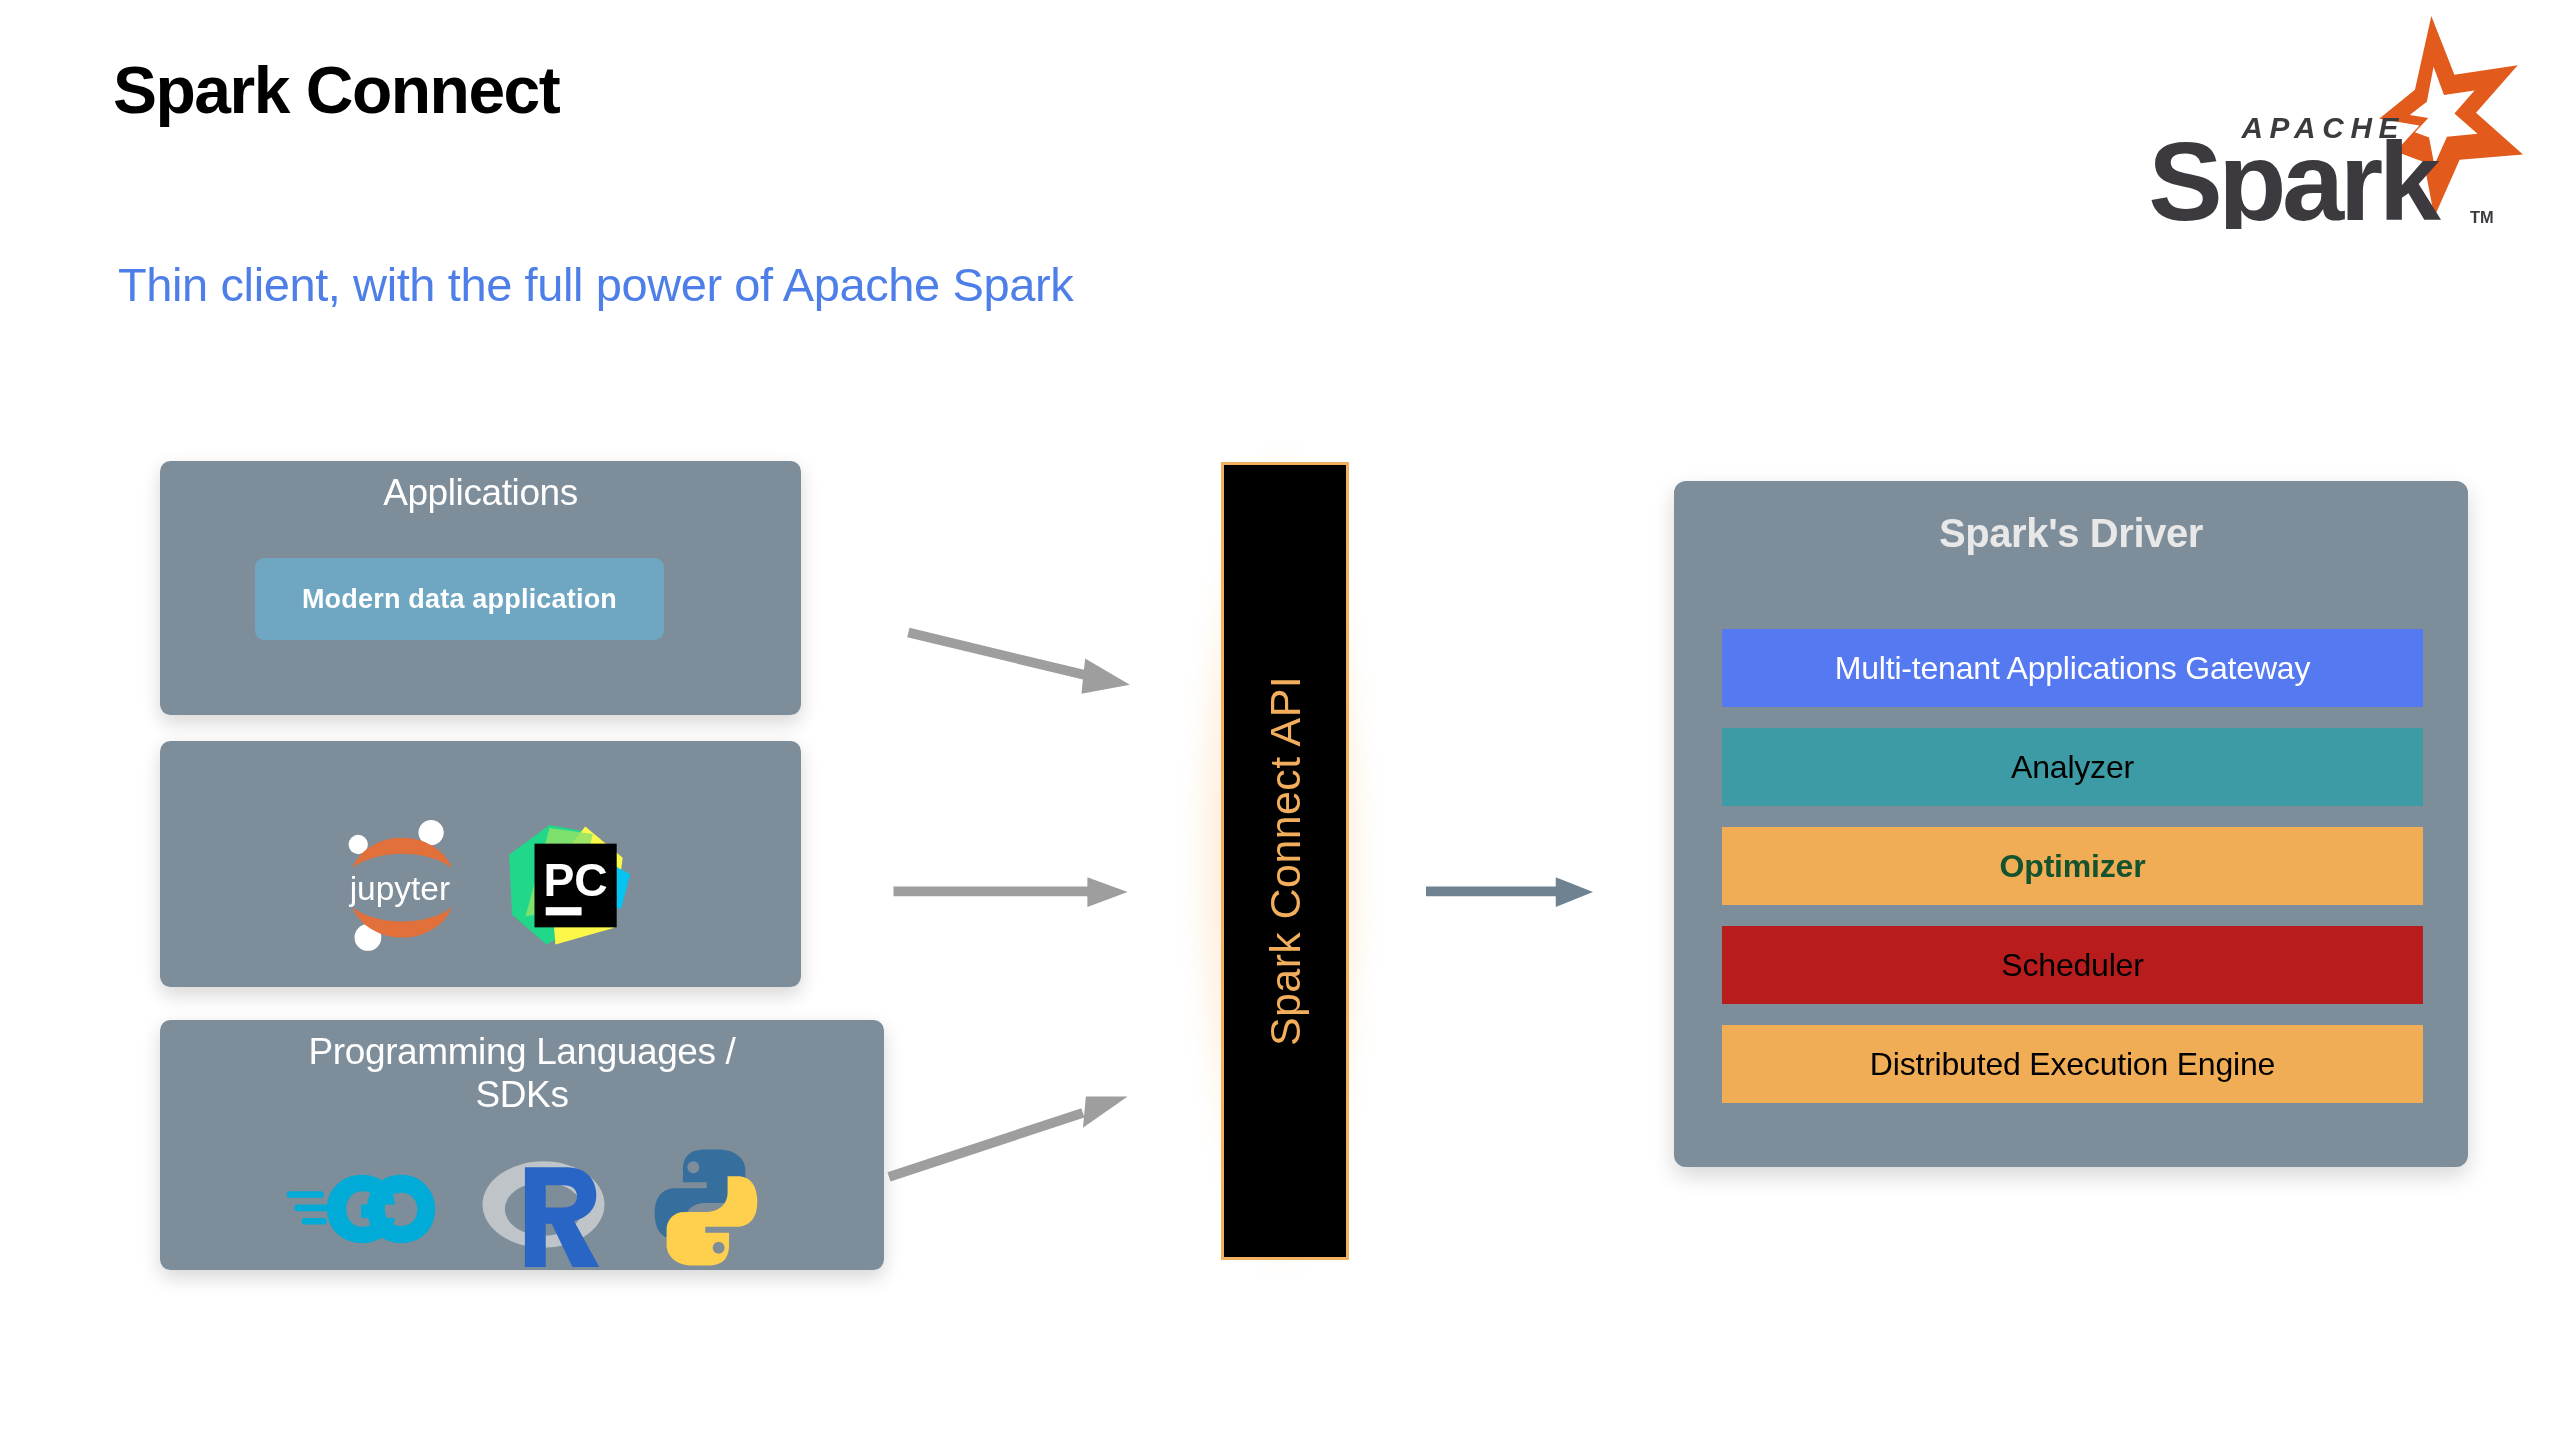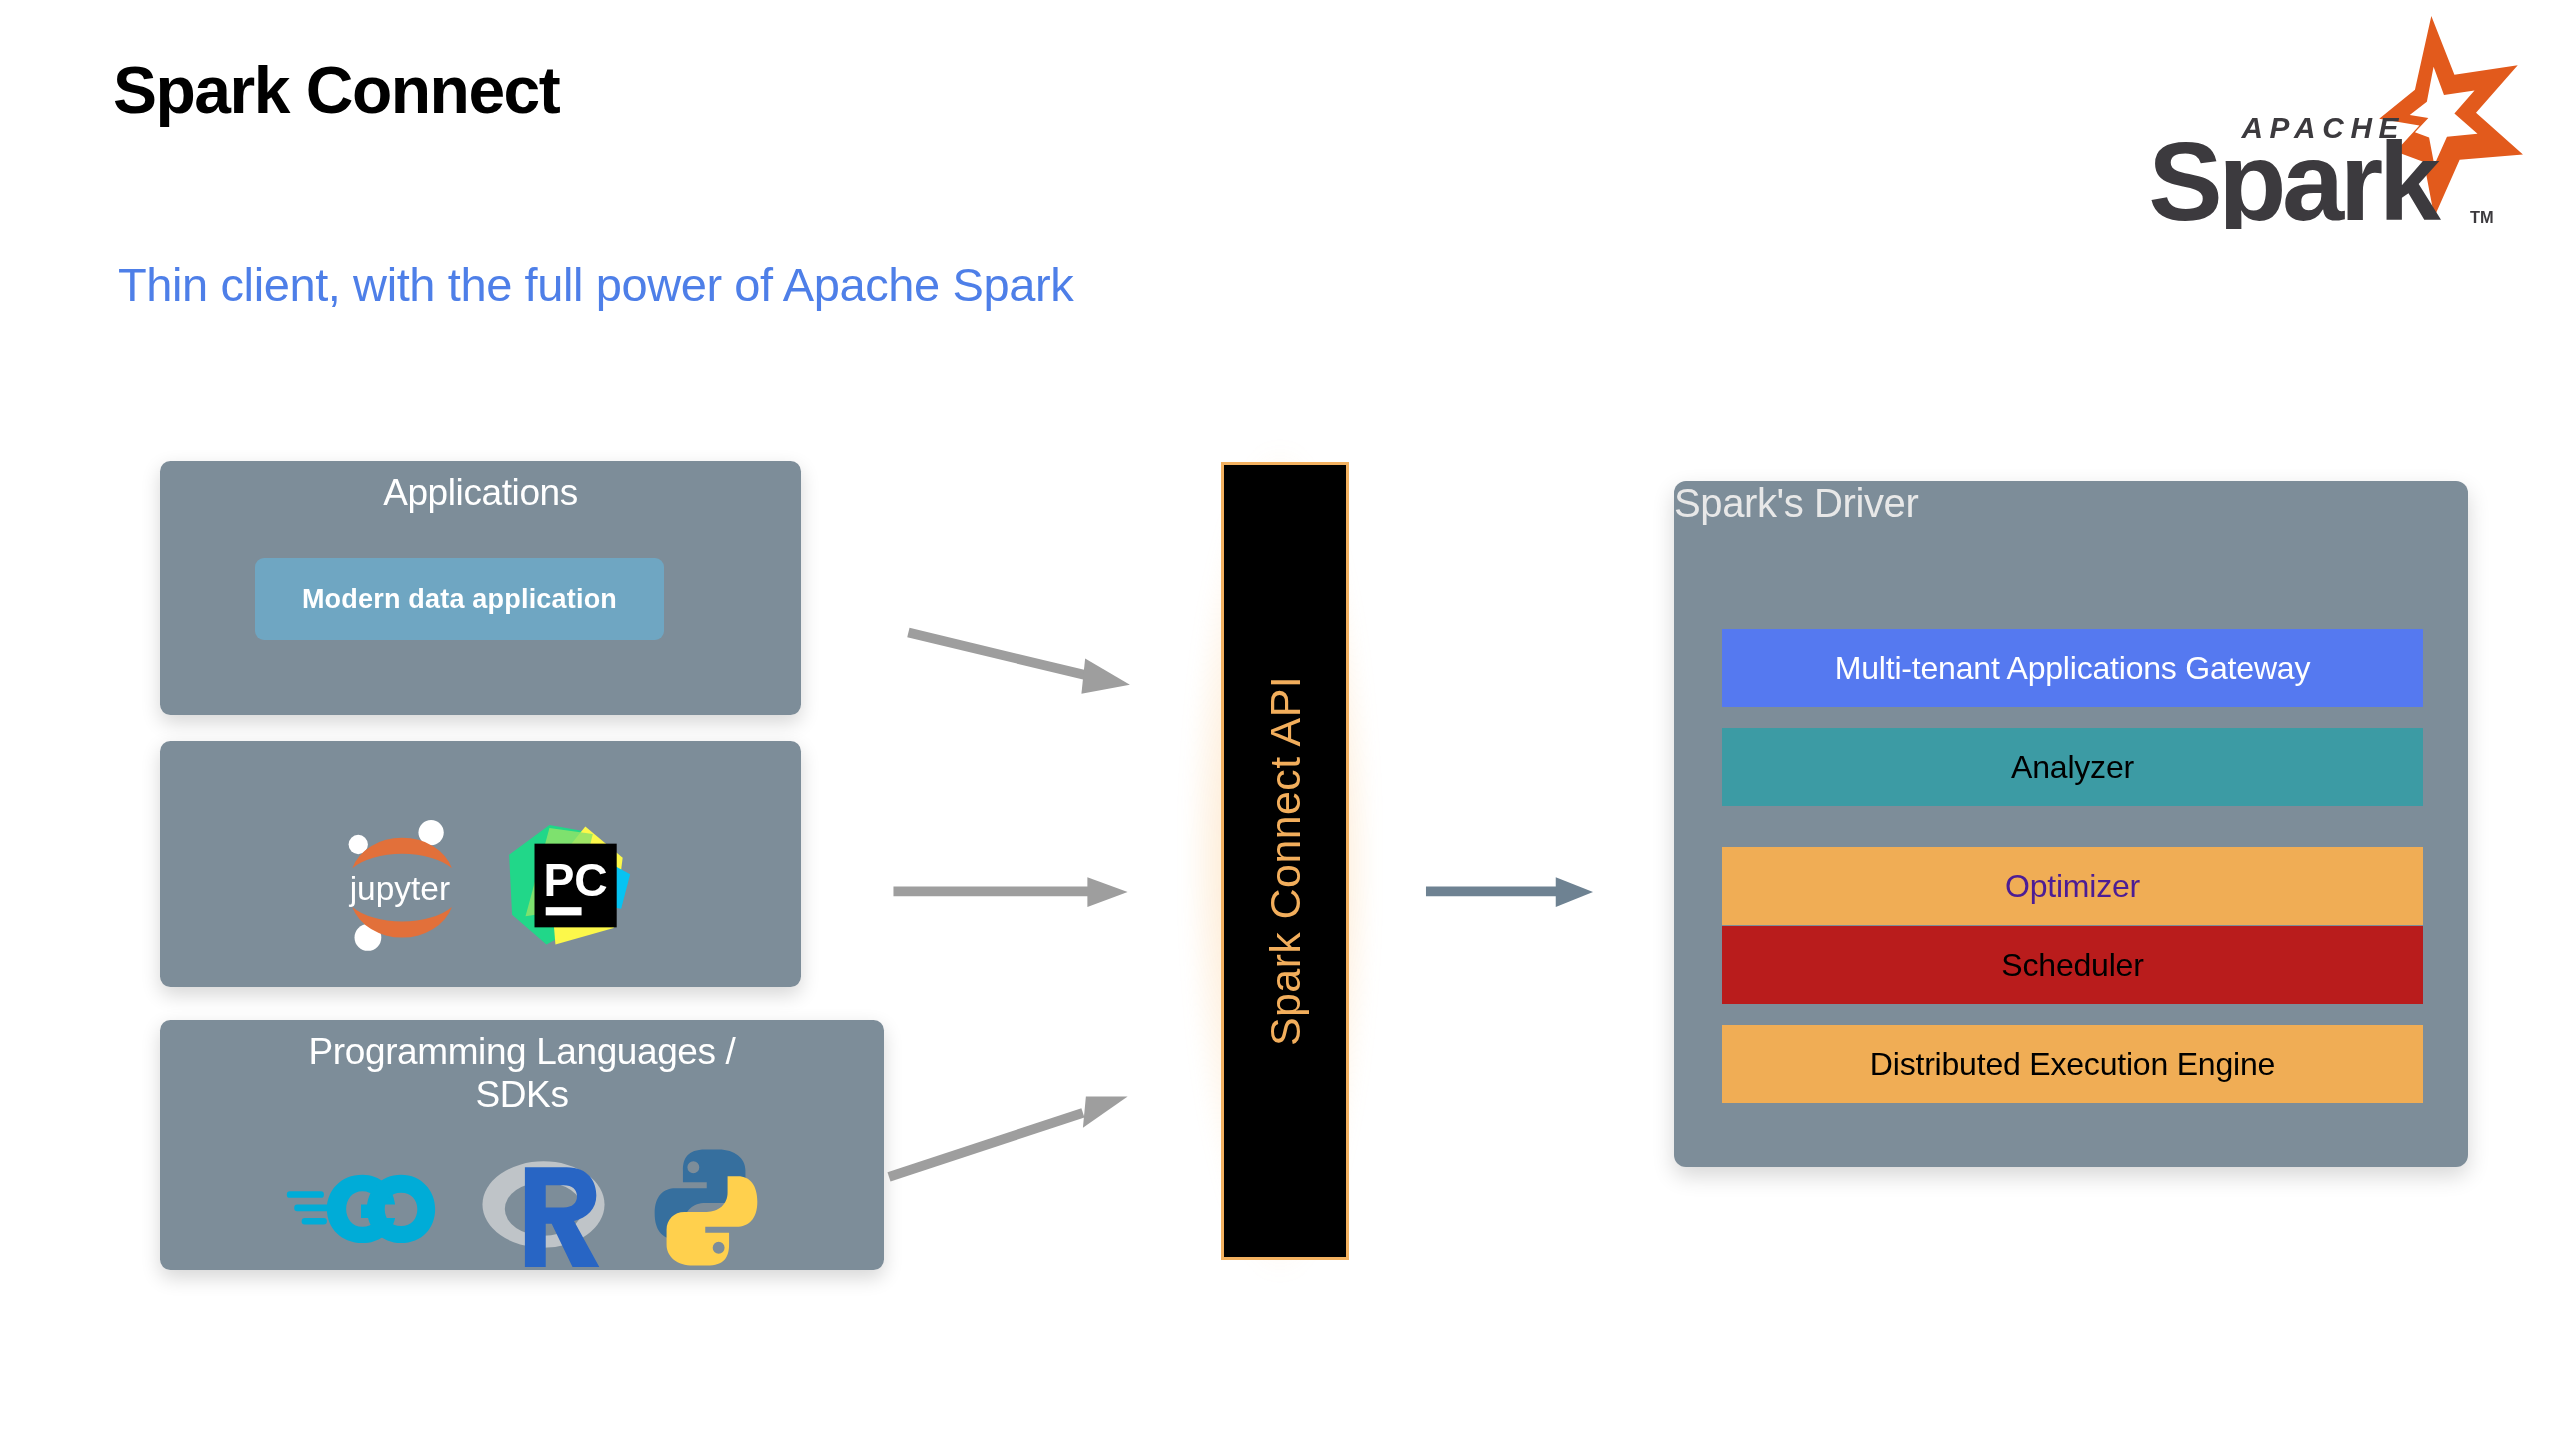"Spark's Driver" #driver-title { font-weight: 400 -> 700; padding-top: none -> 30px; text-align: left -> center }
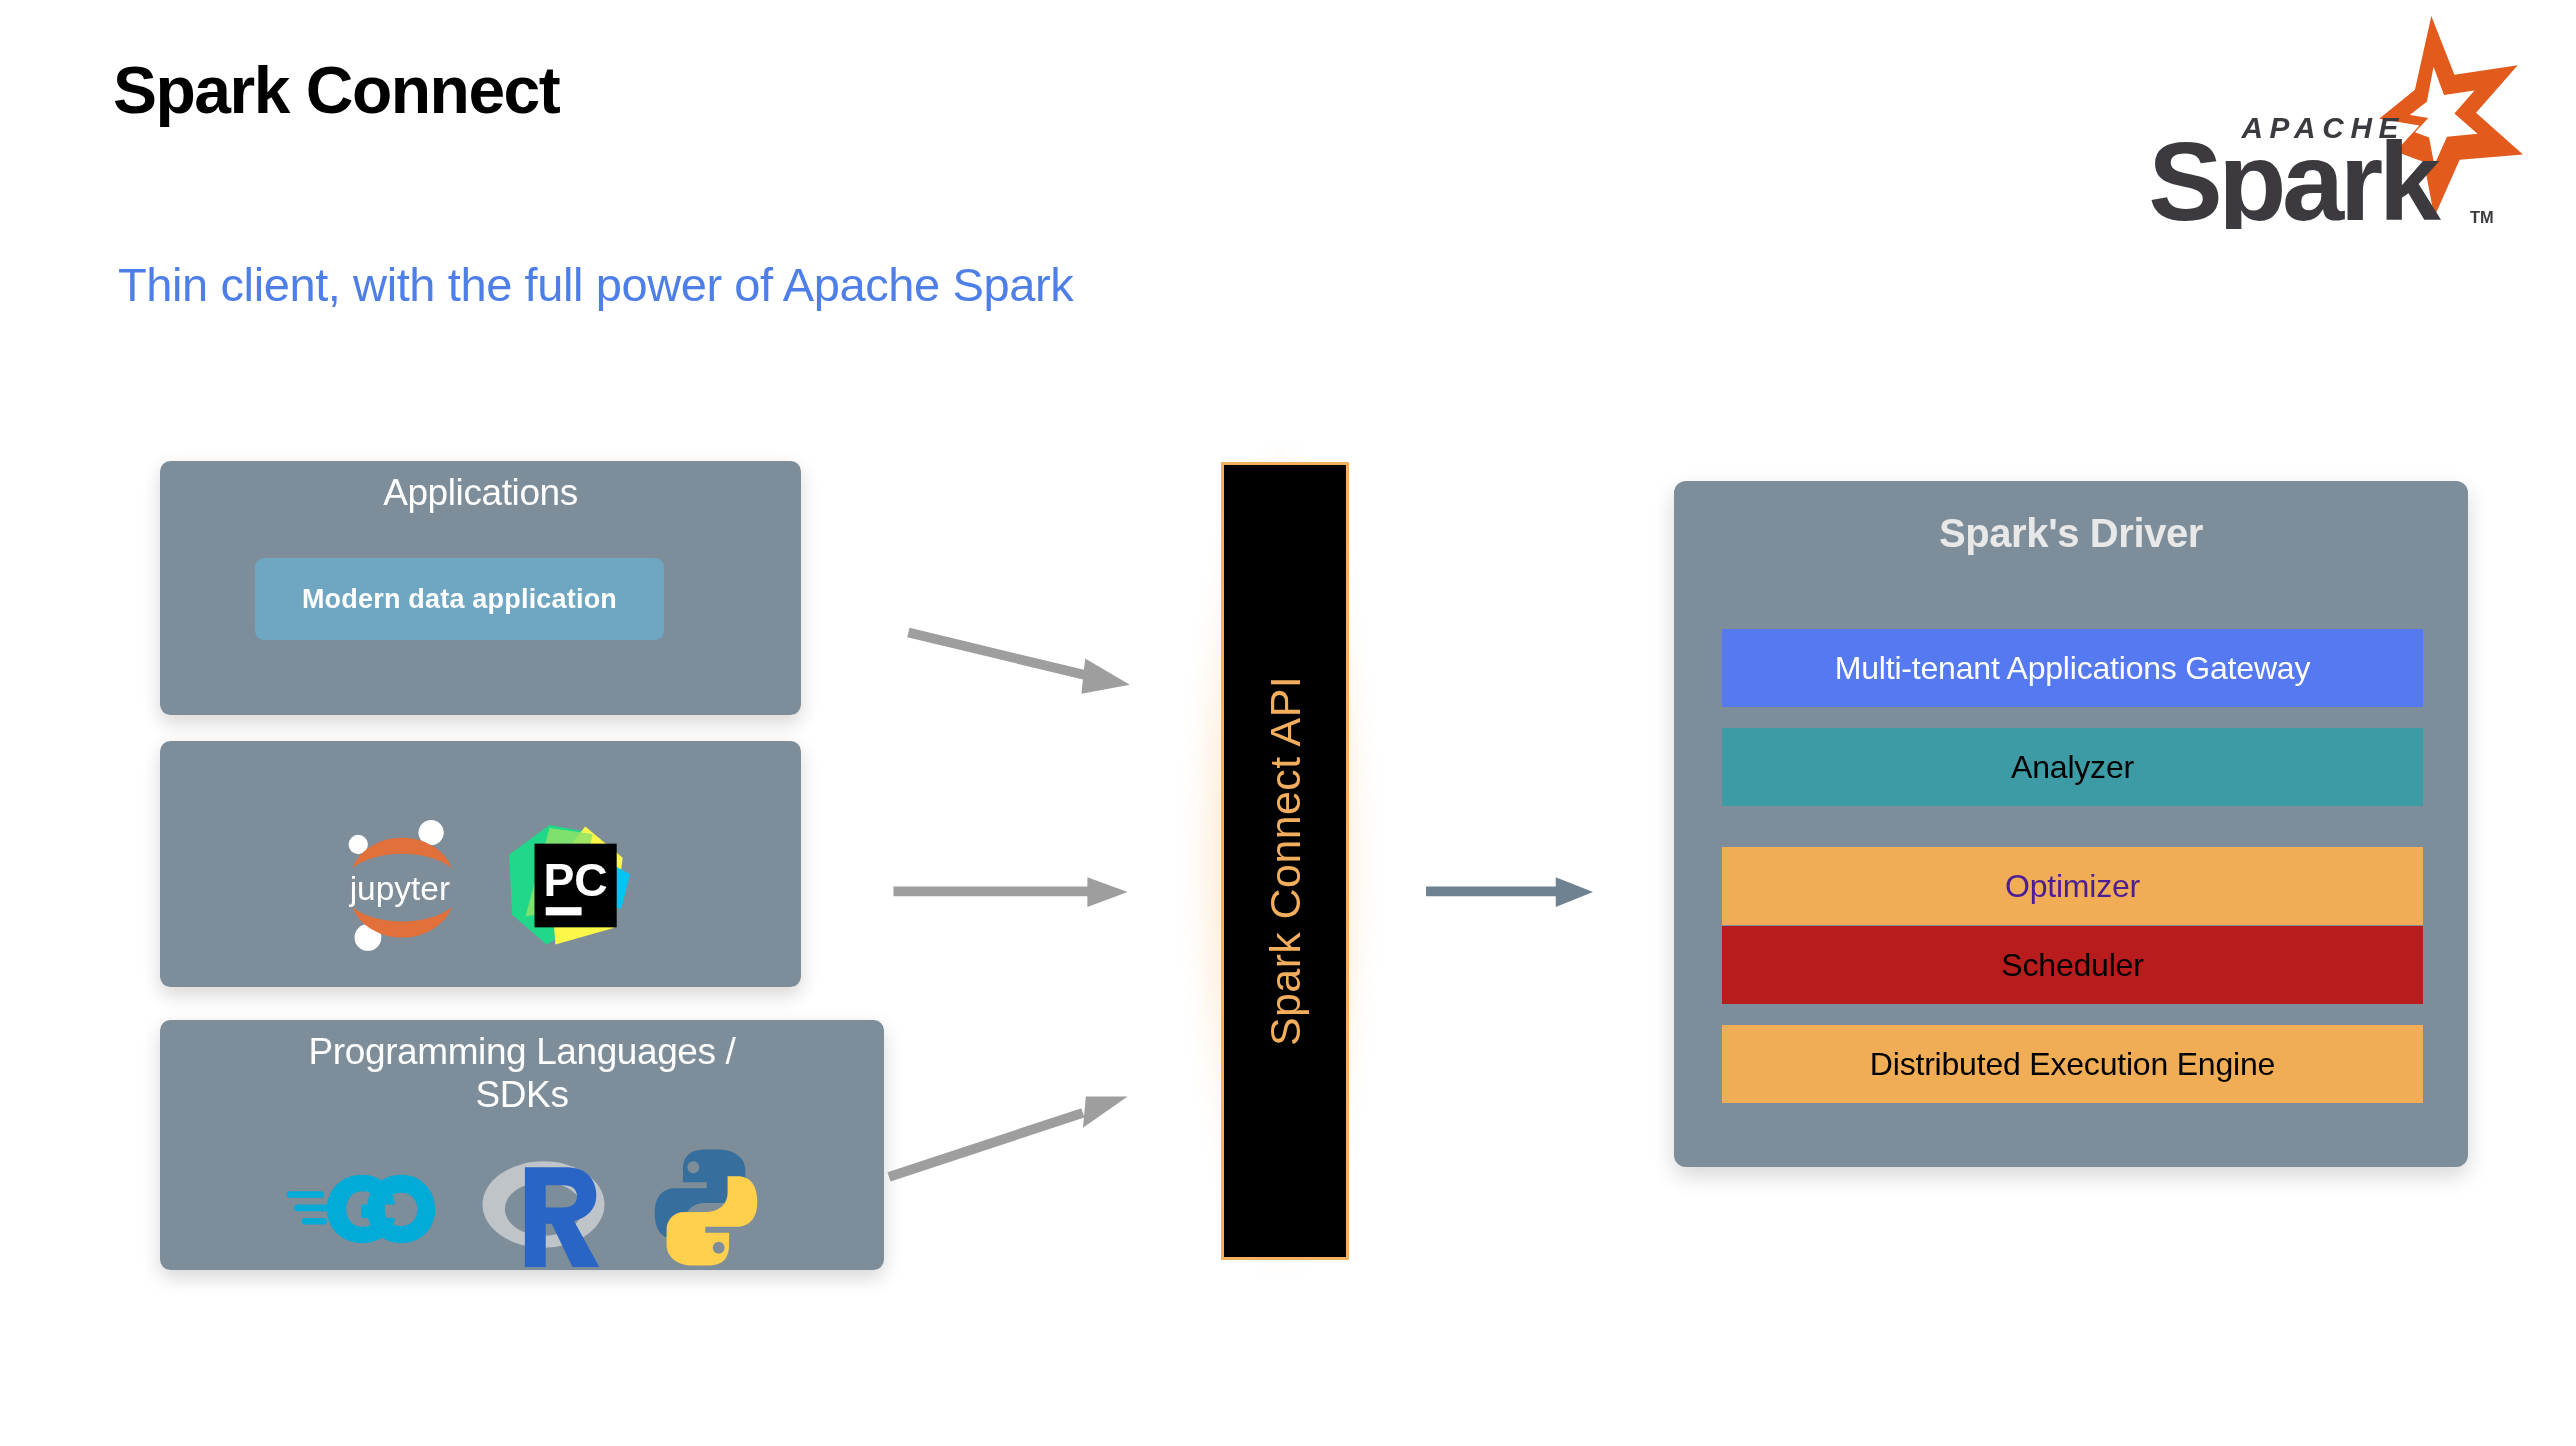"Optimizer" .driver-layer.l2 { color: #4c1d95 -> #14532d; font-weight: 400 -> 700; top: 366px -> 346px }
